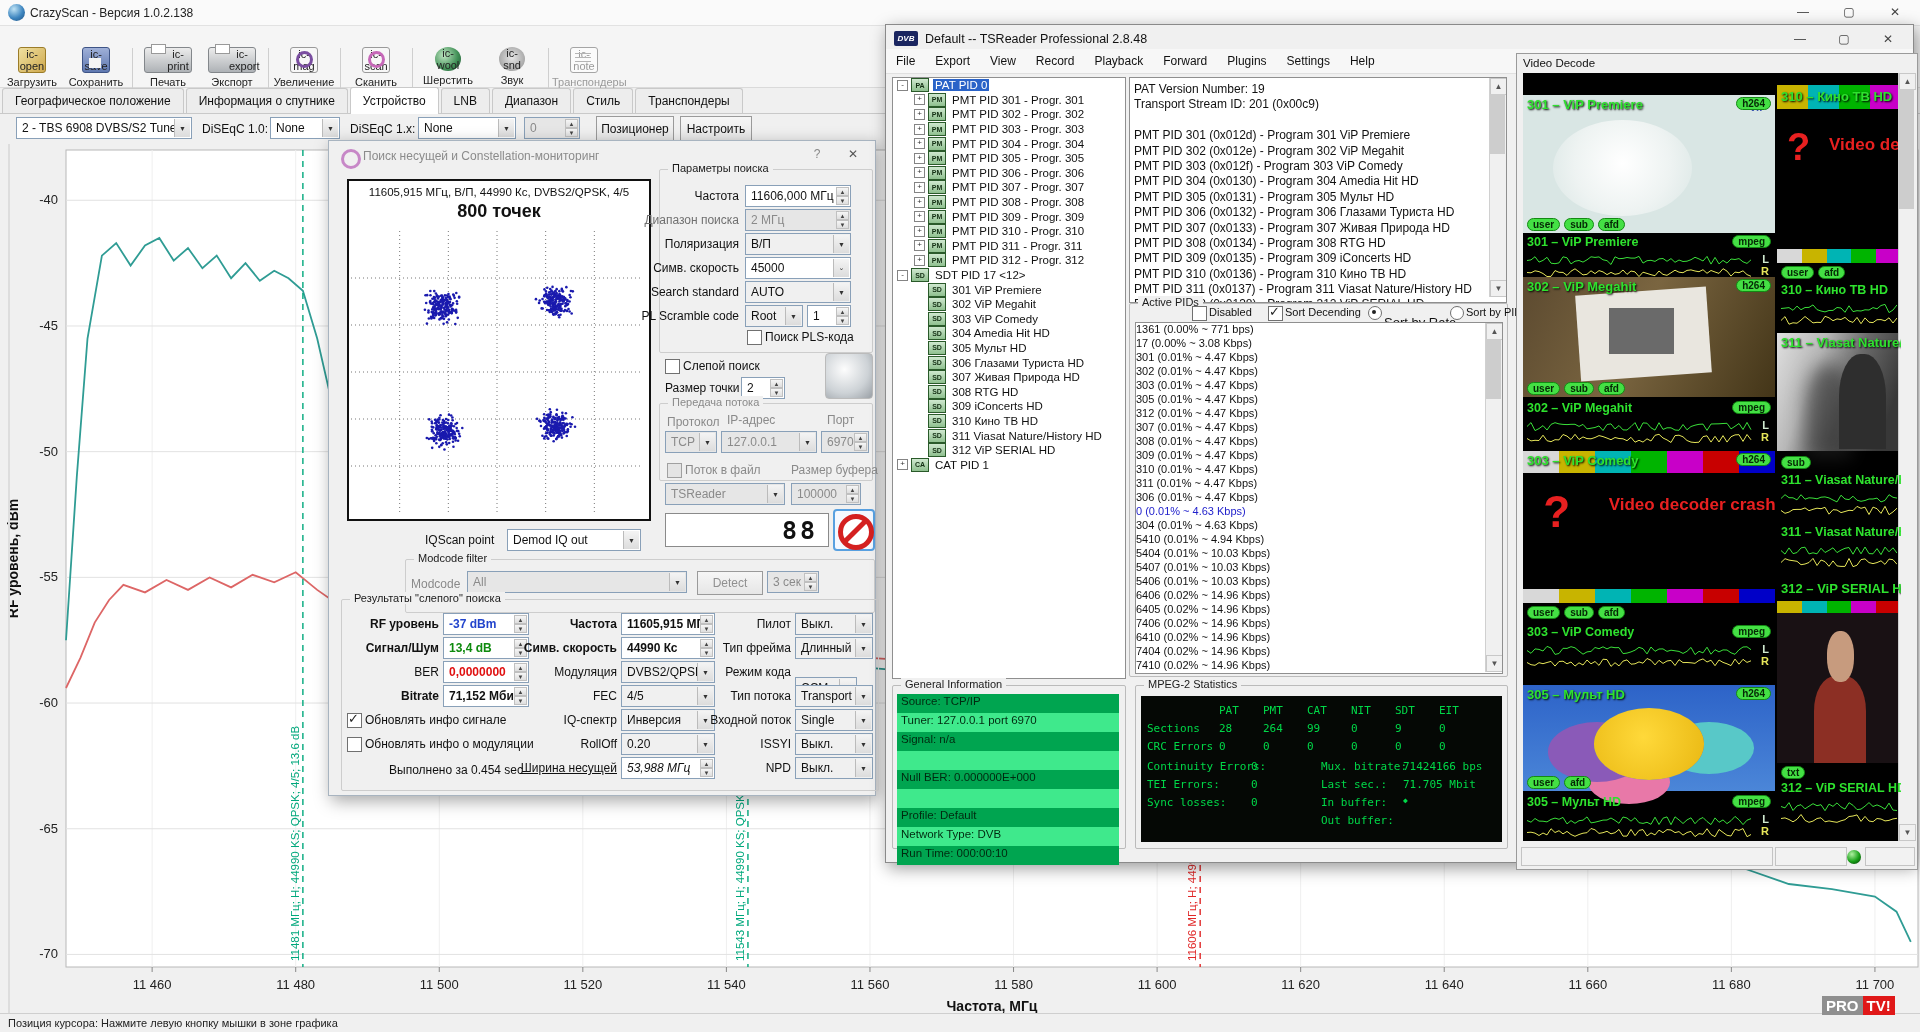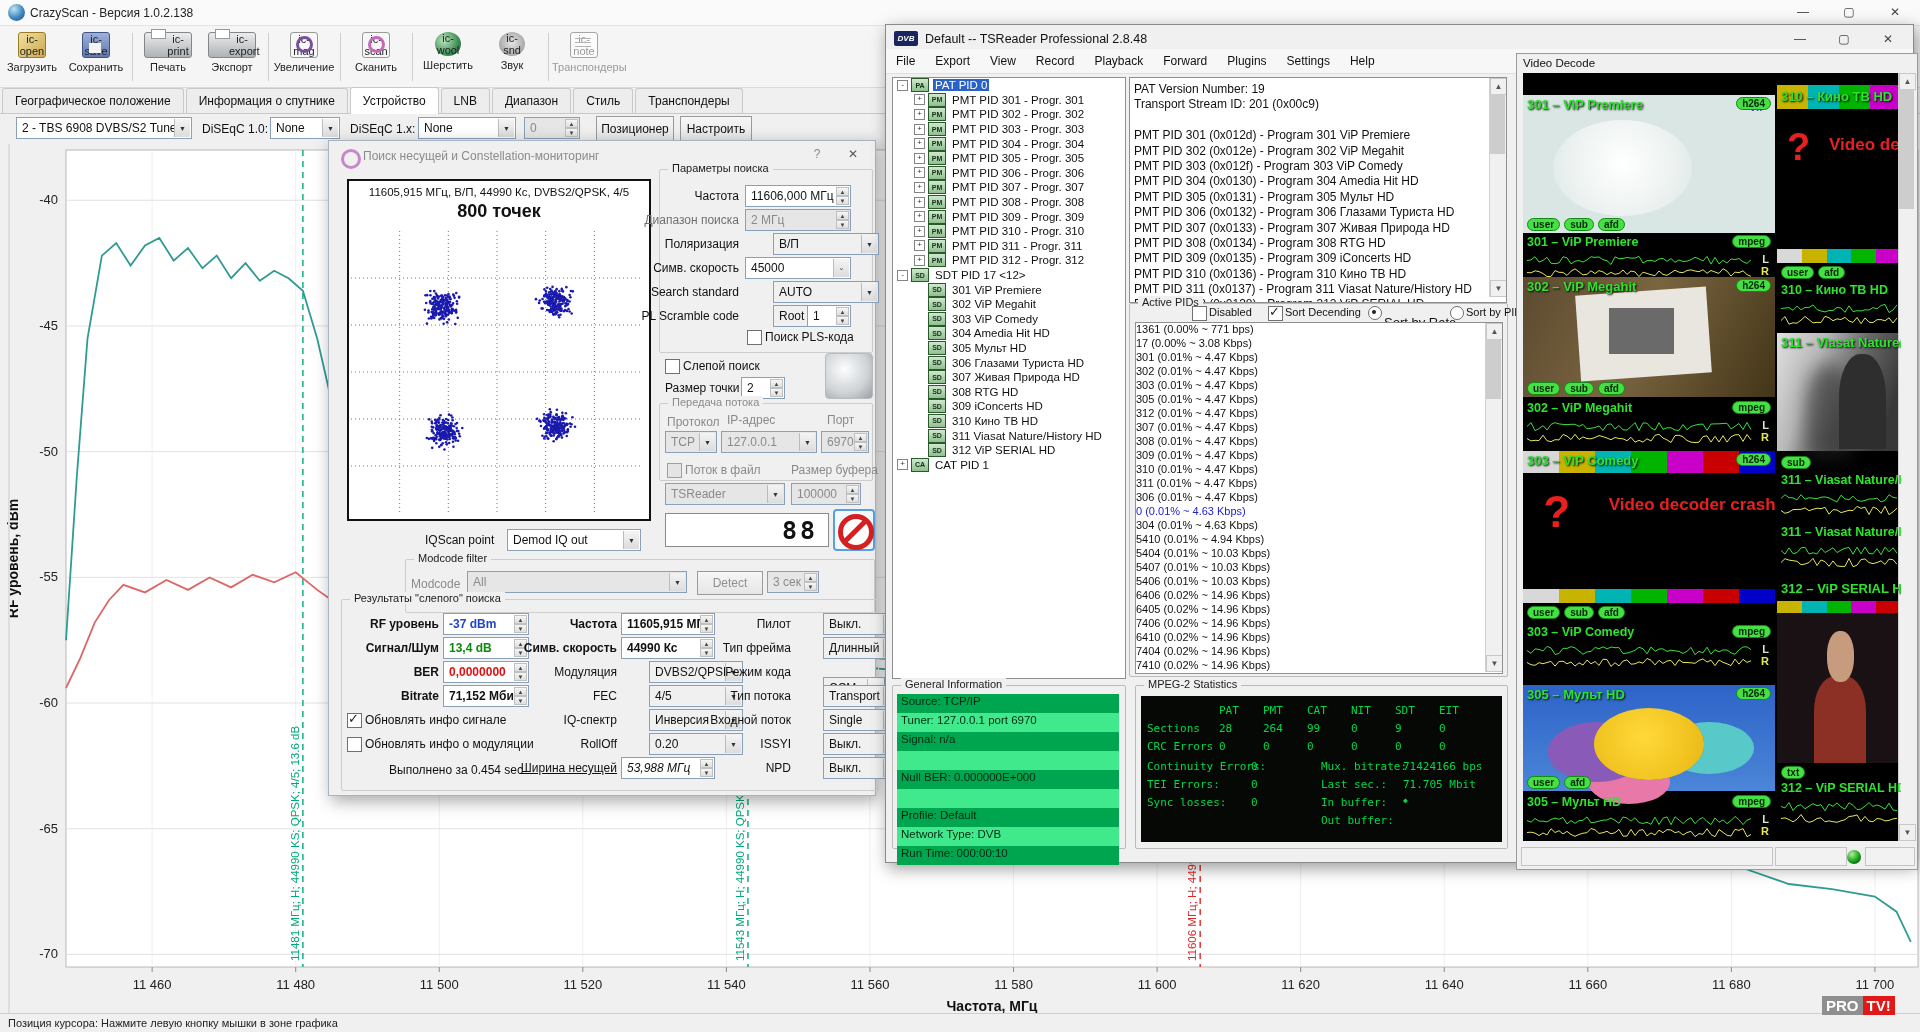"ic-open" .tbtn { margin-top: 3px -> 18px }
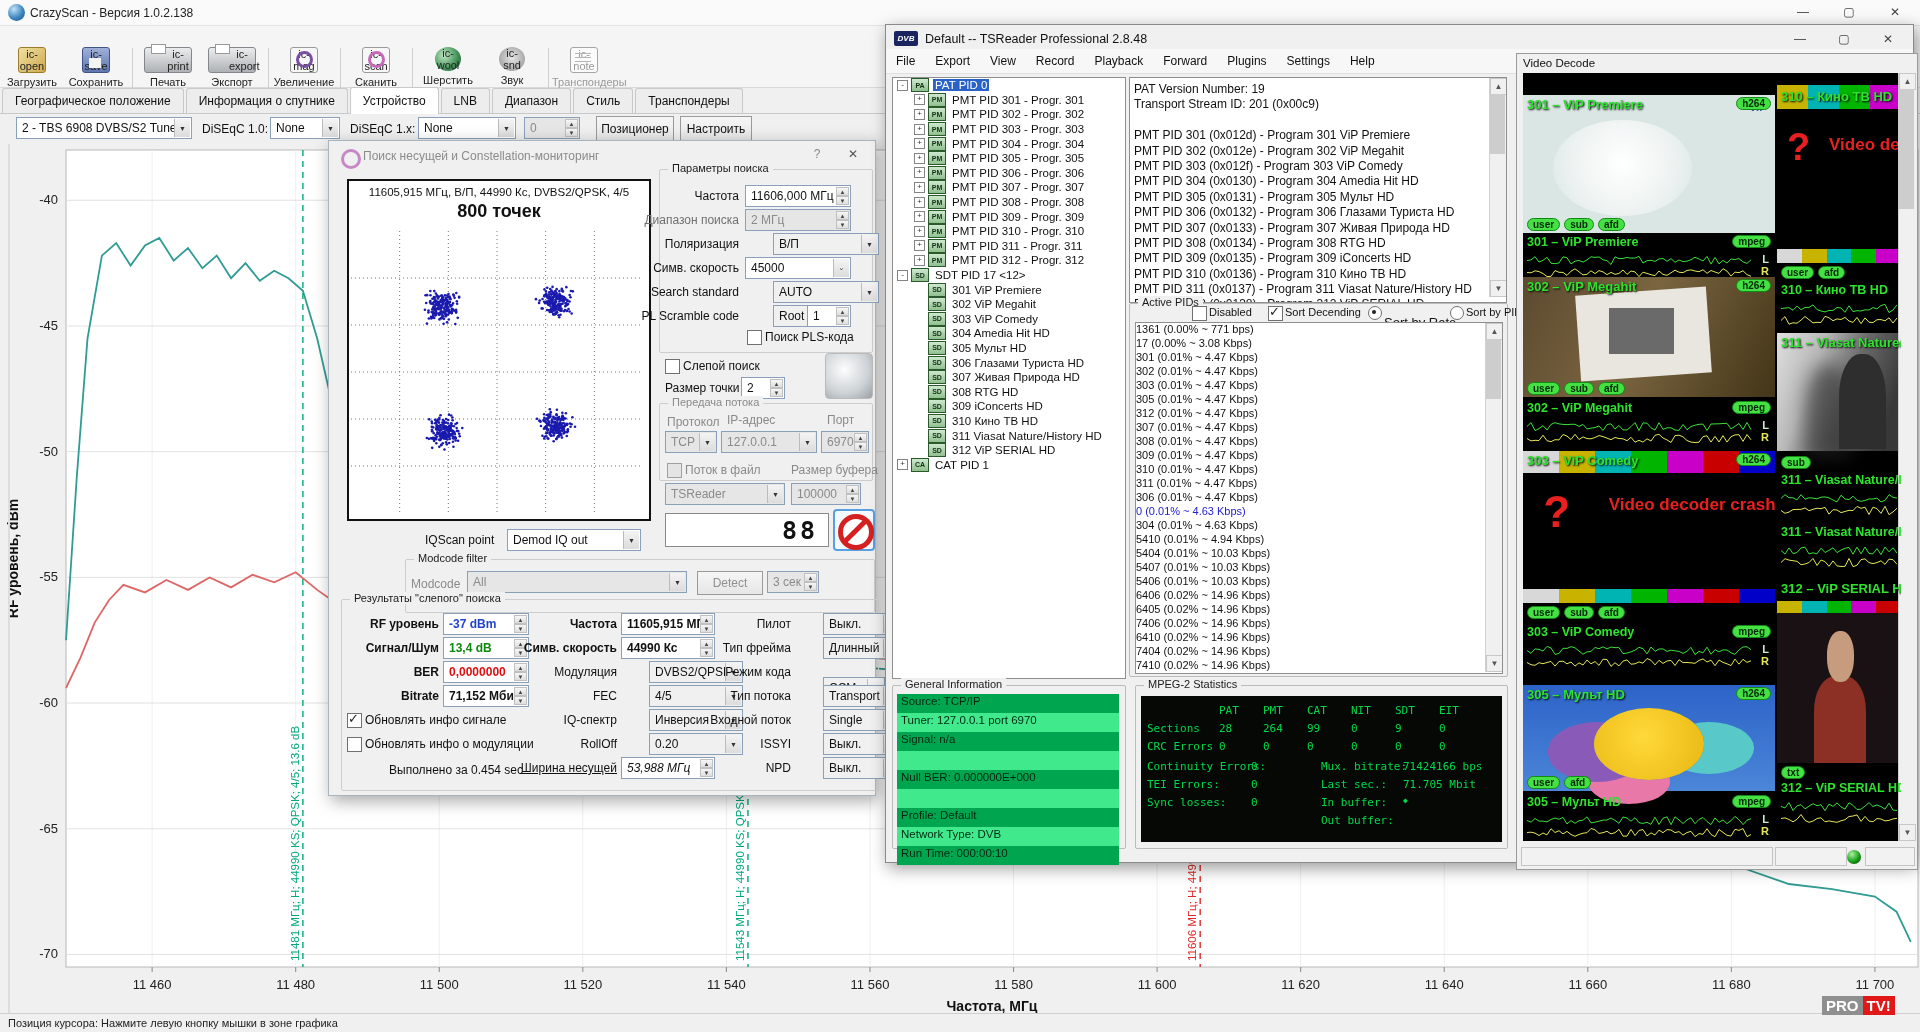"В/П" .cmb.gray { margin-left: 28px -> none }
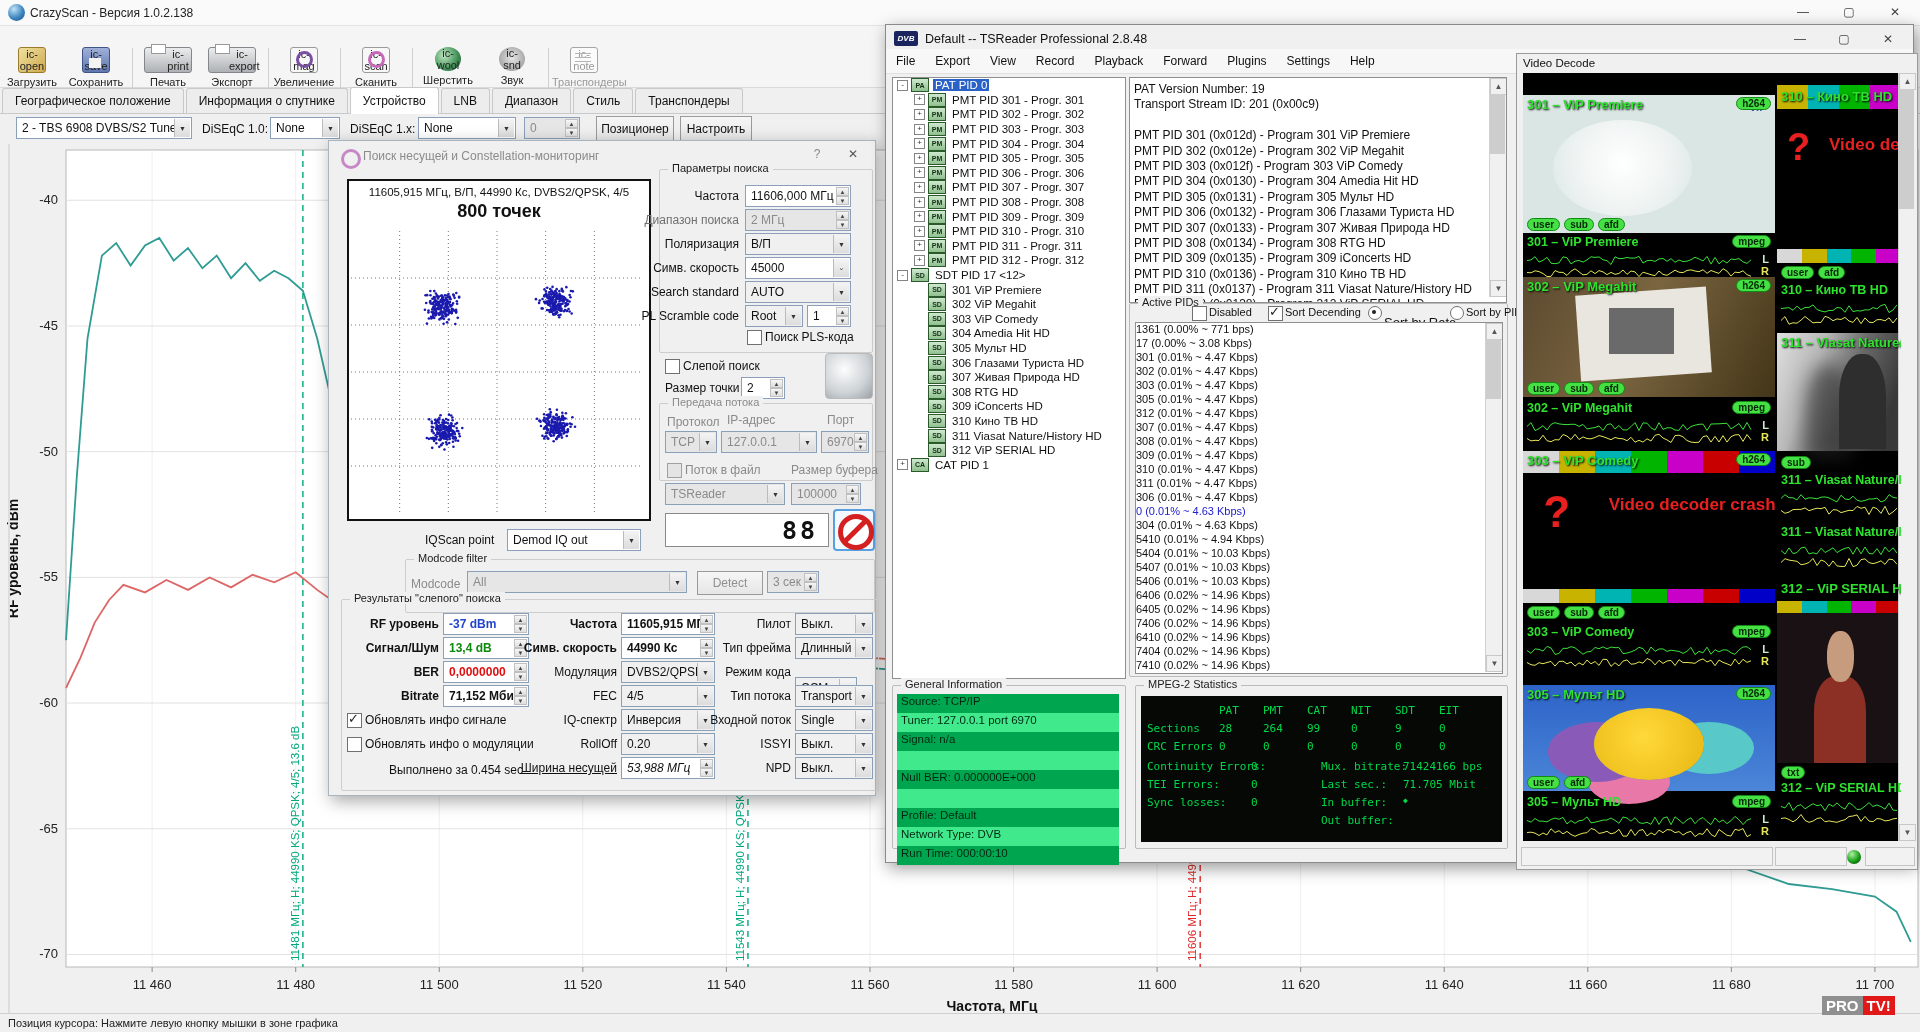"BER" span.rlab { font-weight: bold -> normal }
